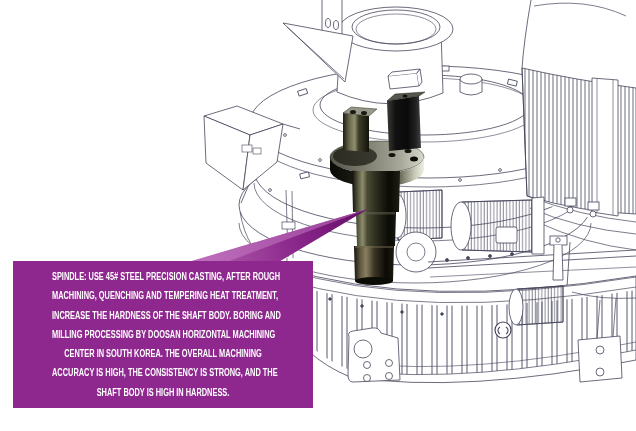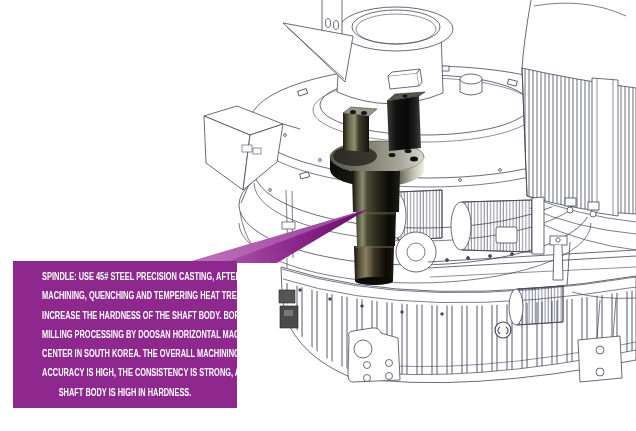"SPINDLE: USE 45# STEEL PRECISION" .callout { width: 224px -> 300px }
